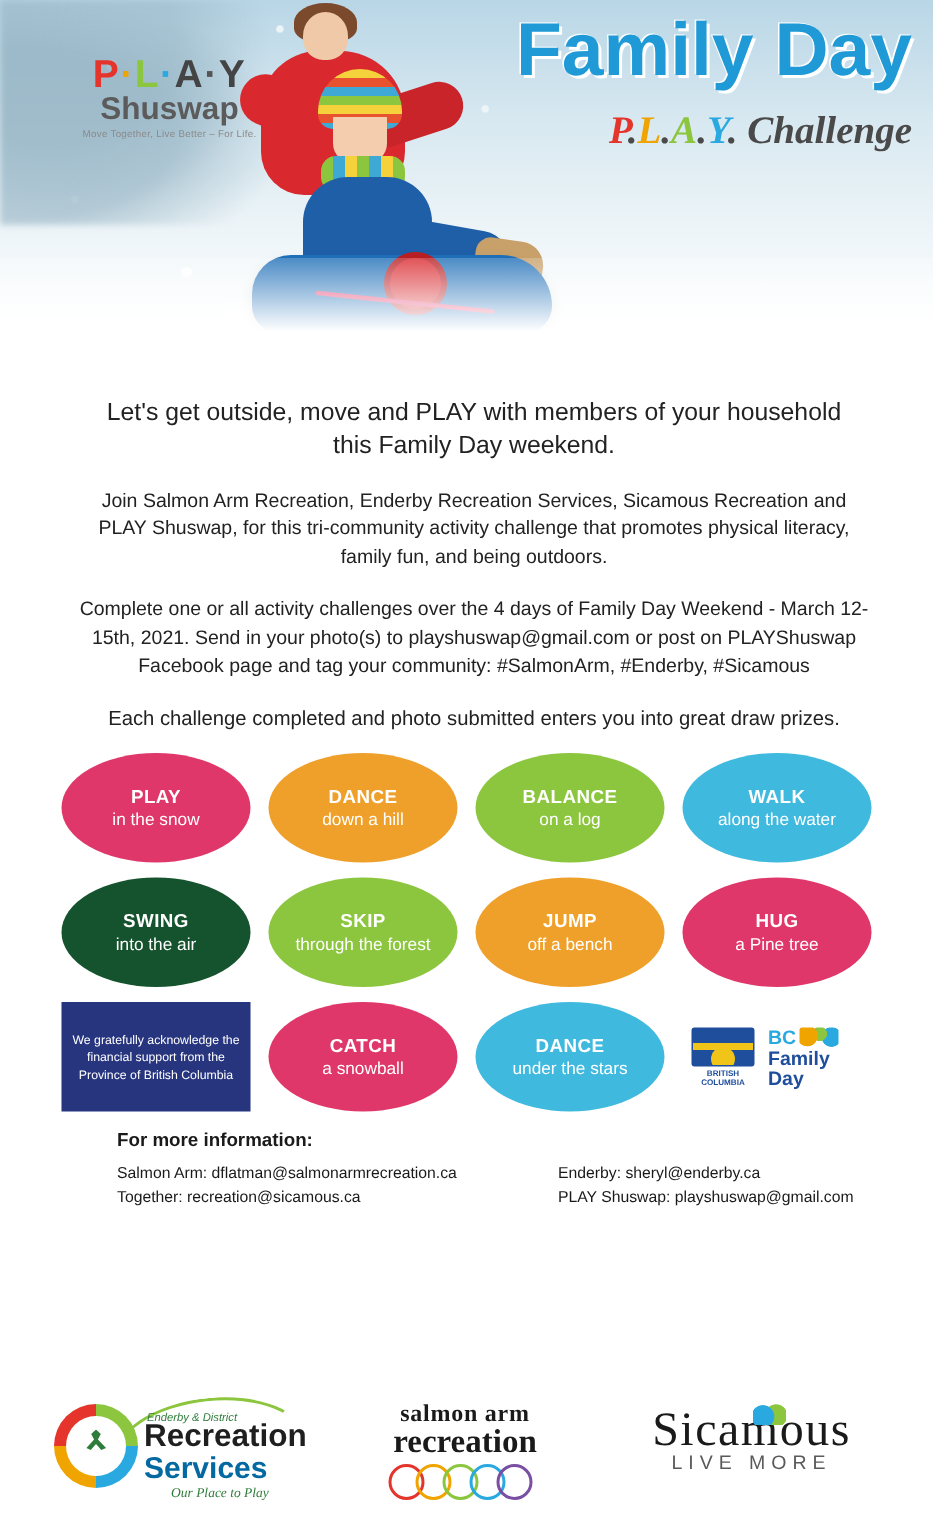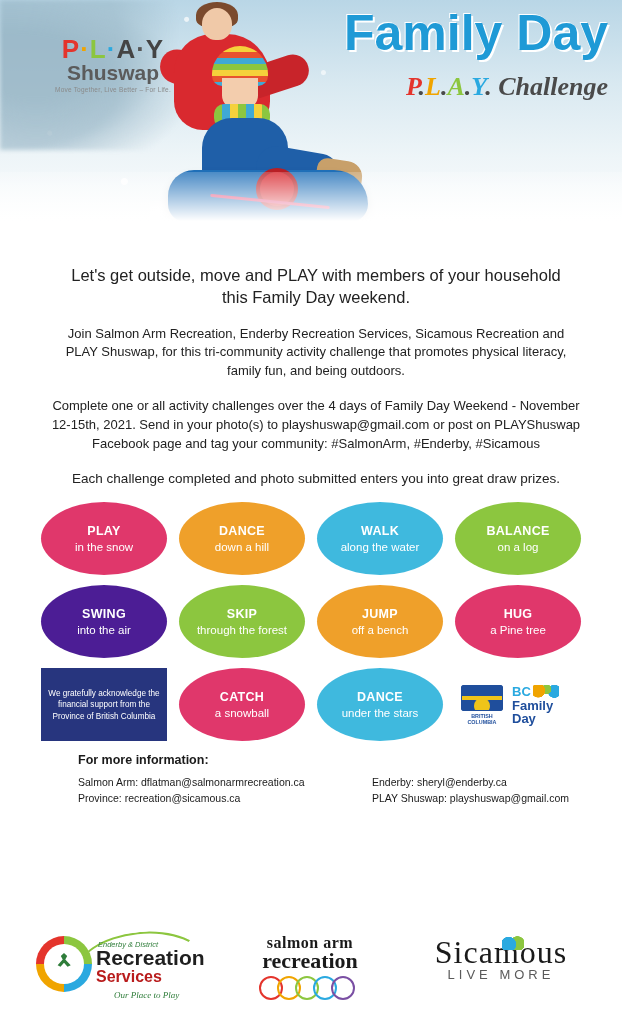"Complete one or all activity" div.para2 { text: November -> March }
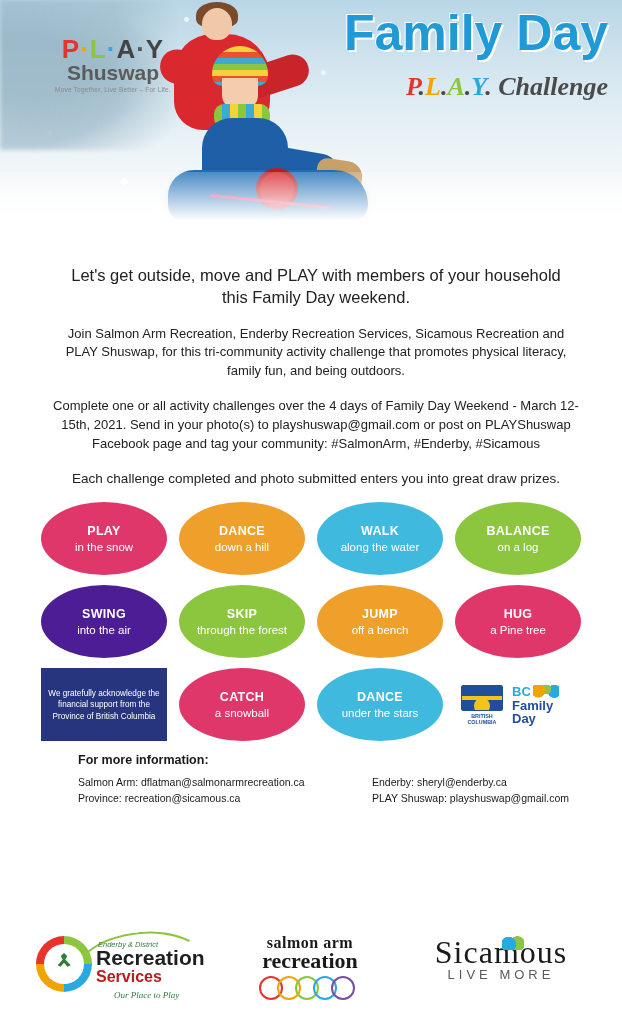"WALK" div.bubble { order: before "BALANCE" -> after "BALANCE" }
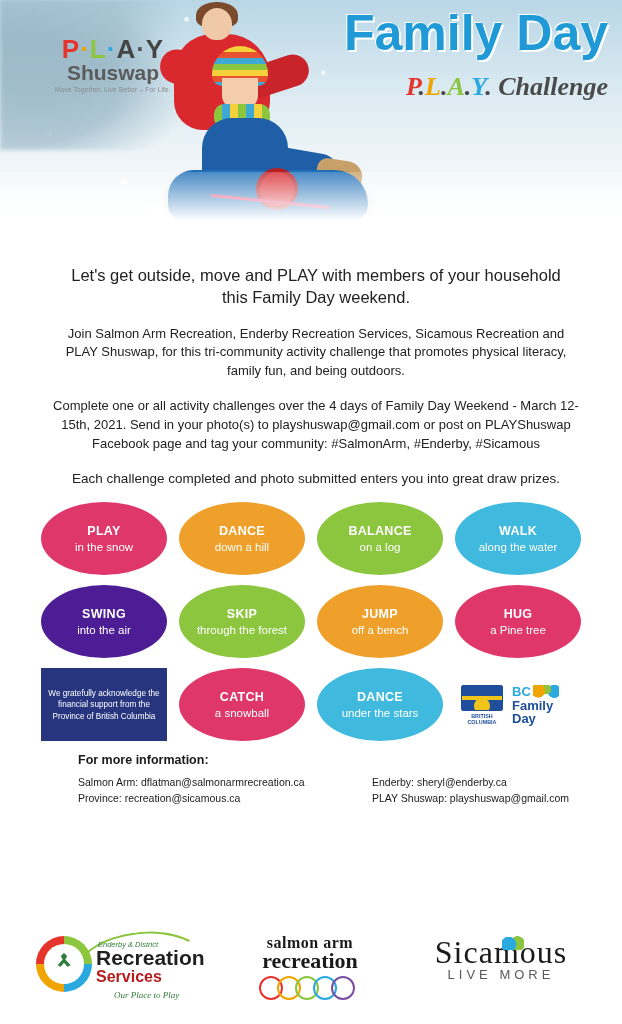"SWING" div.bubble { background: #4c1d95 -> #14532d }
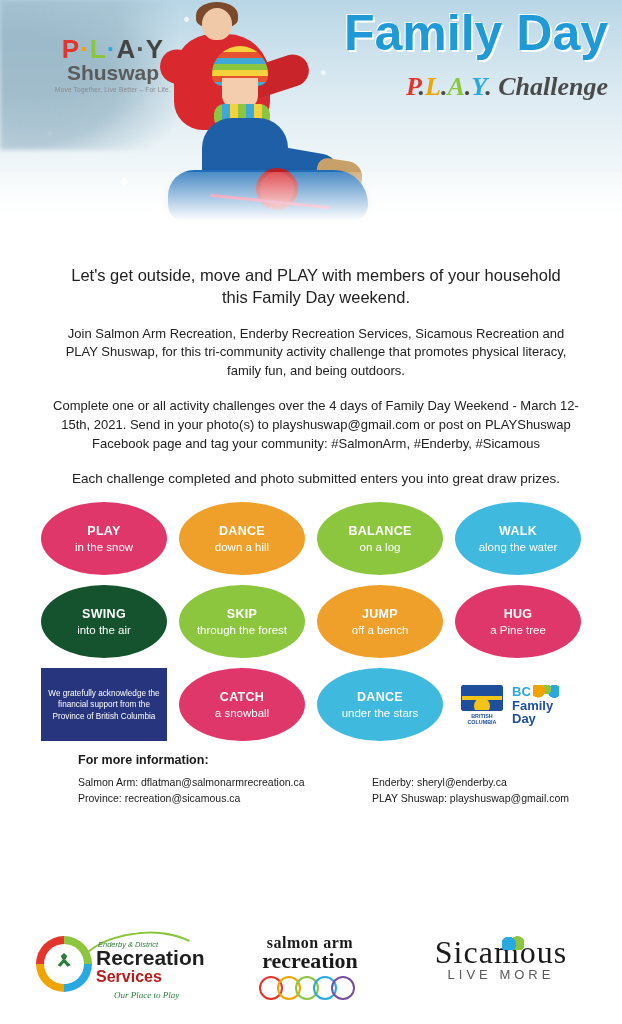"Province: recreation@sicamous.ca" div { text: Province -> Together }
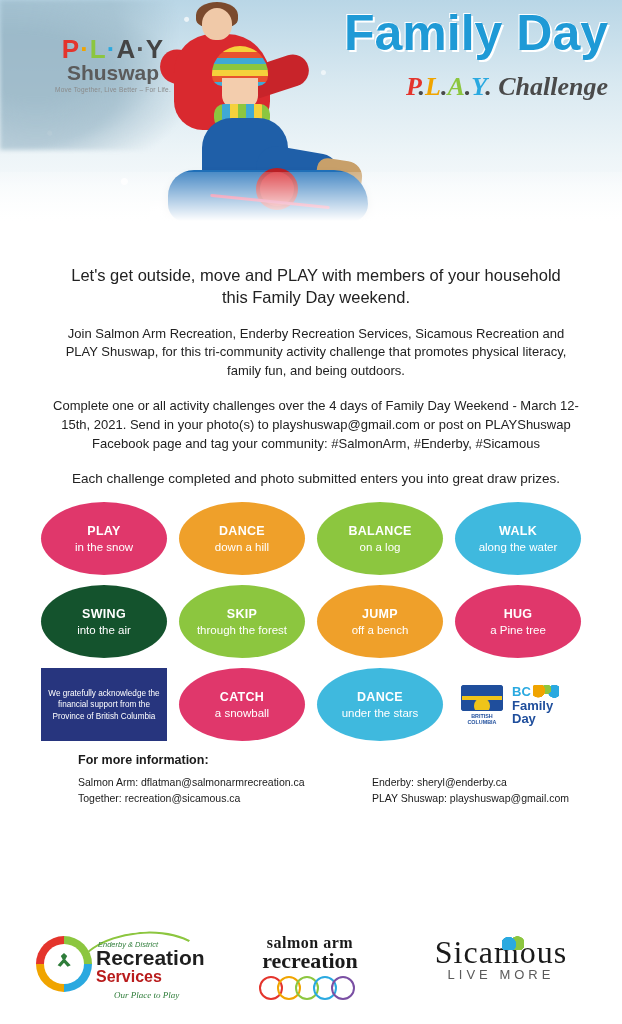"Services" .logo-enderby .serv { color: #b91c1c -> #0369a1; font-size: 16px -> 20px }
